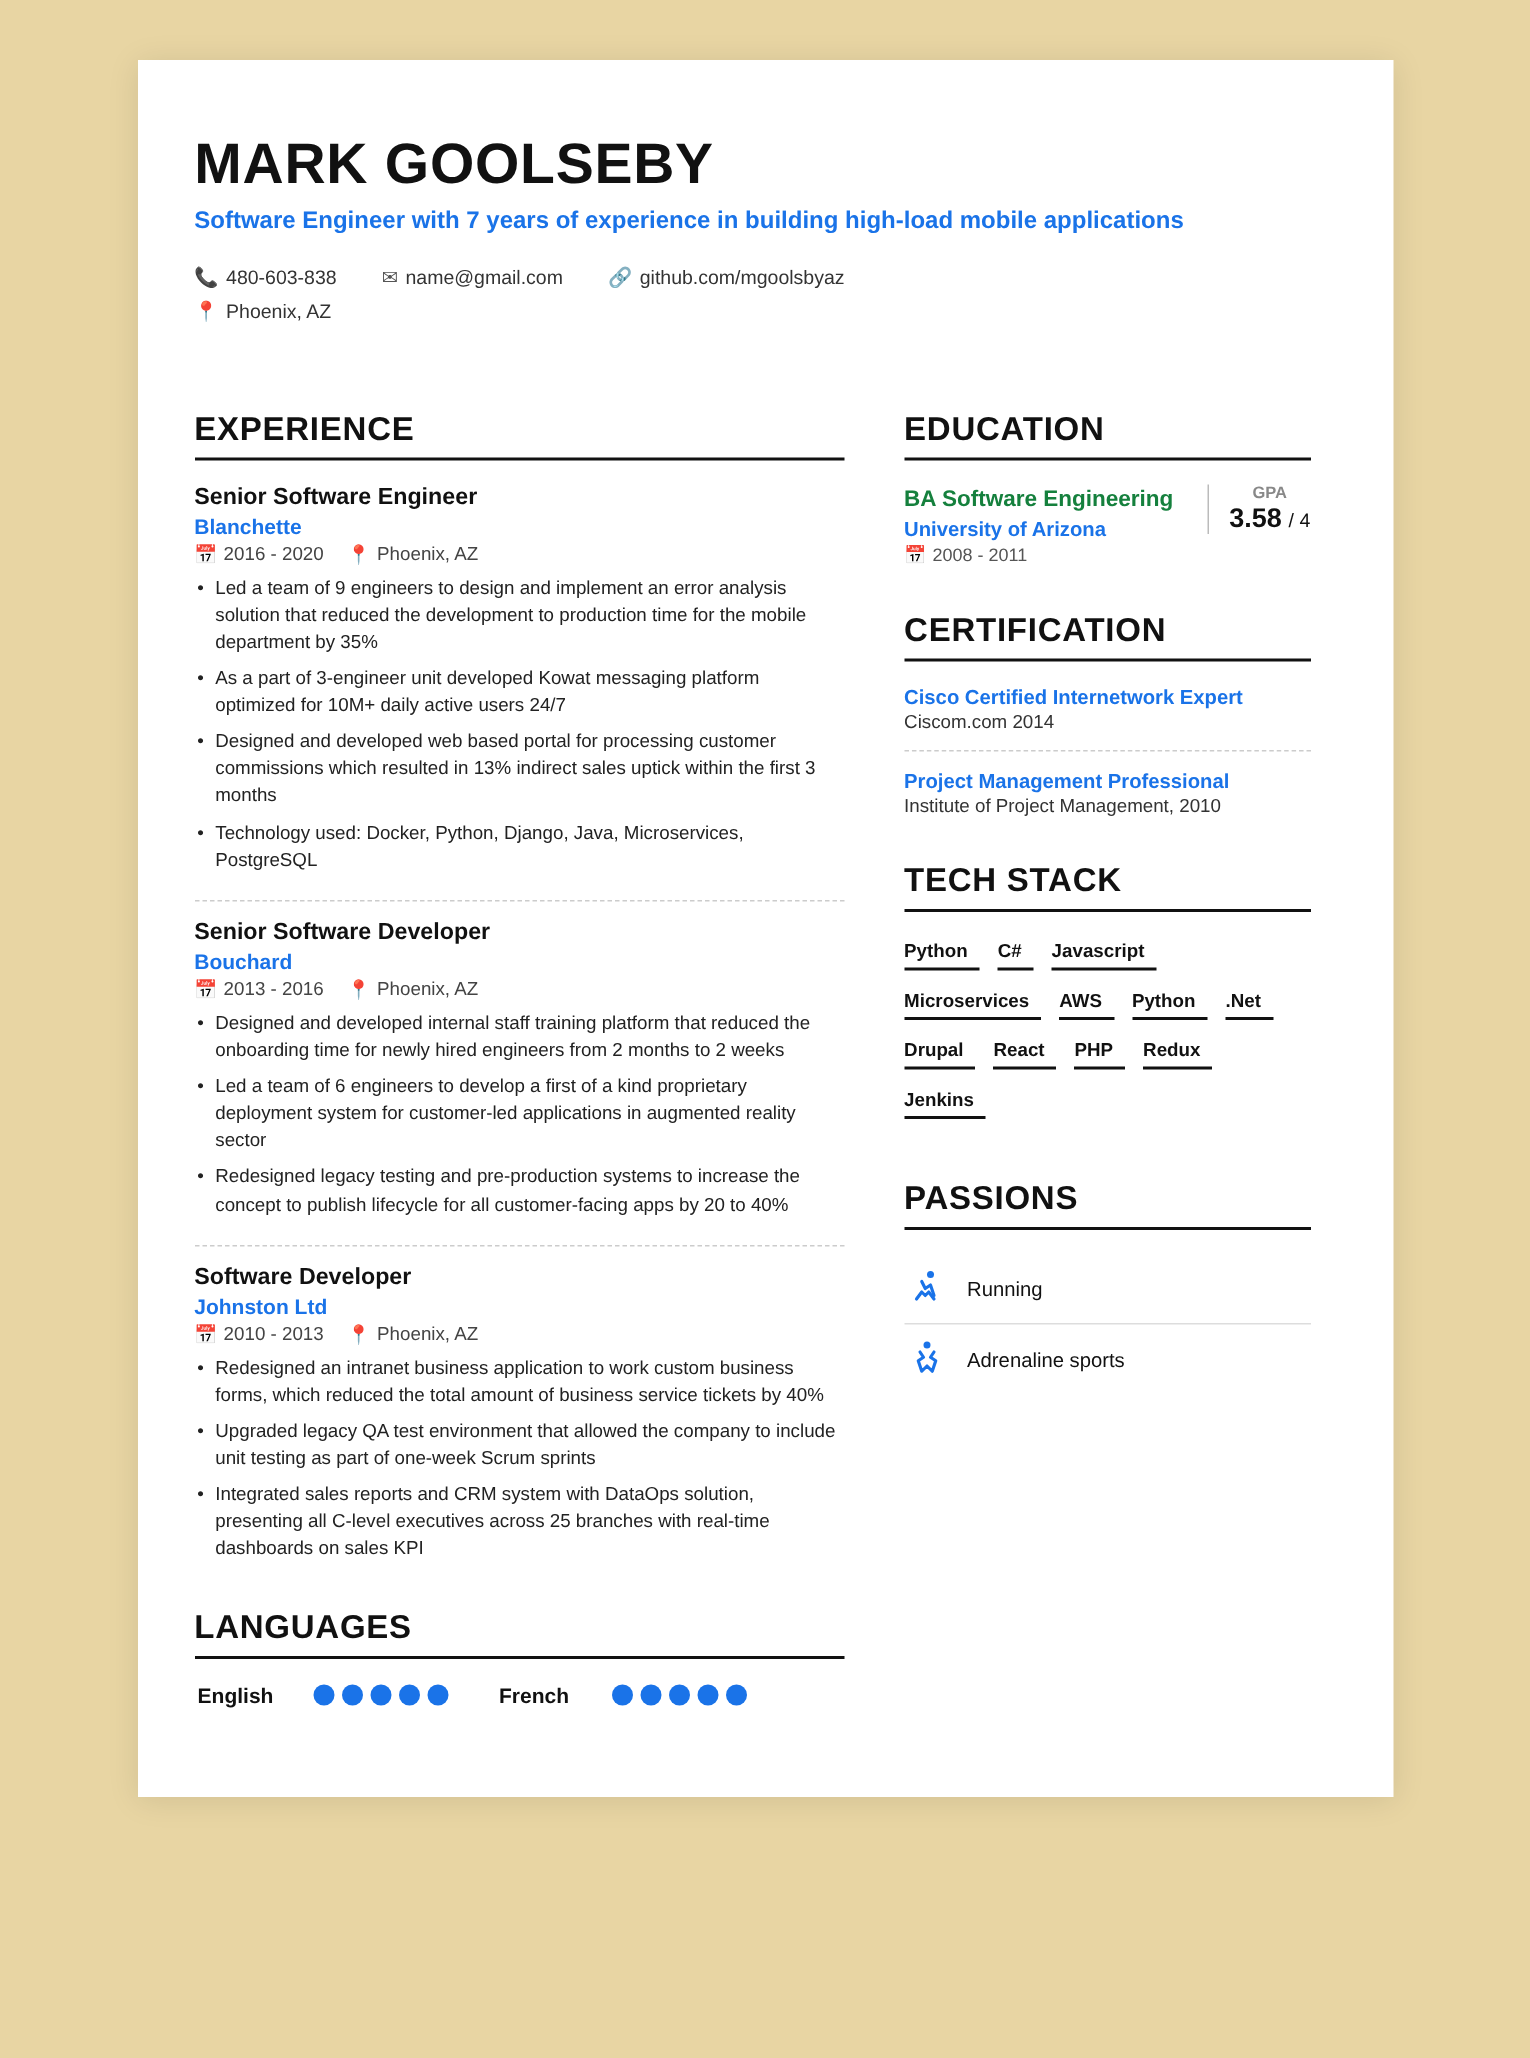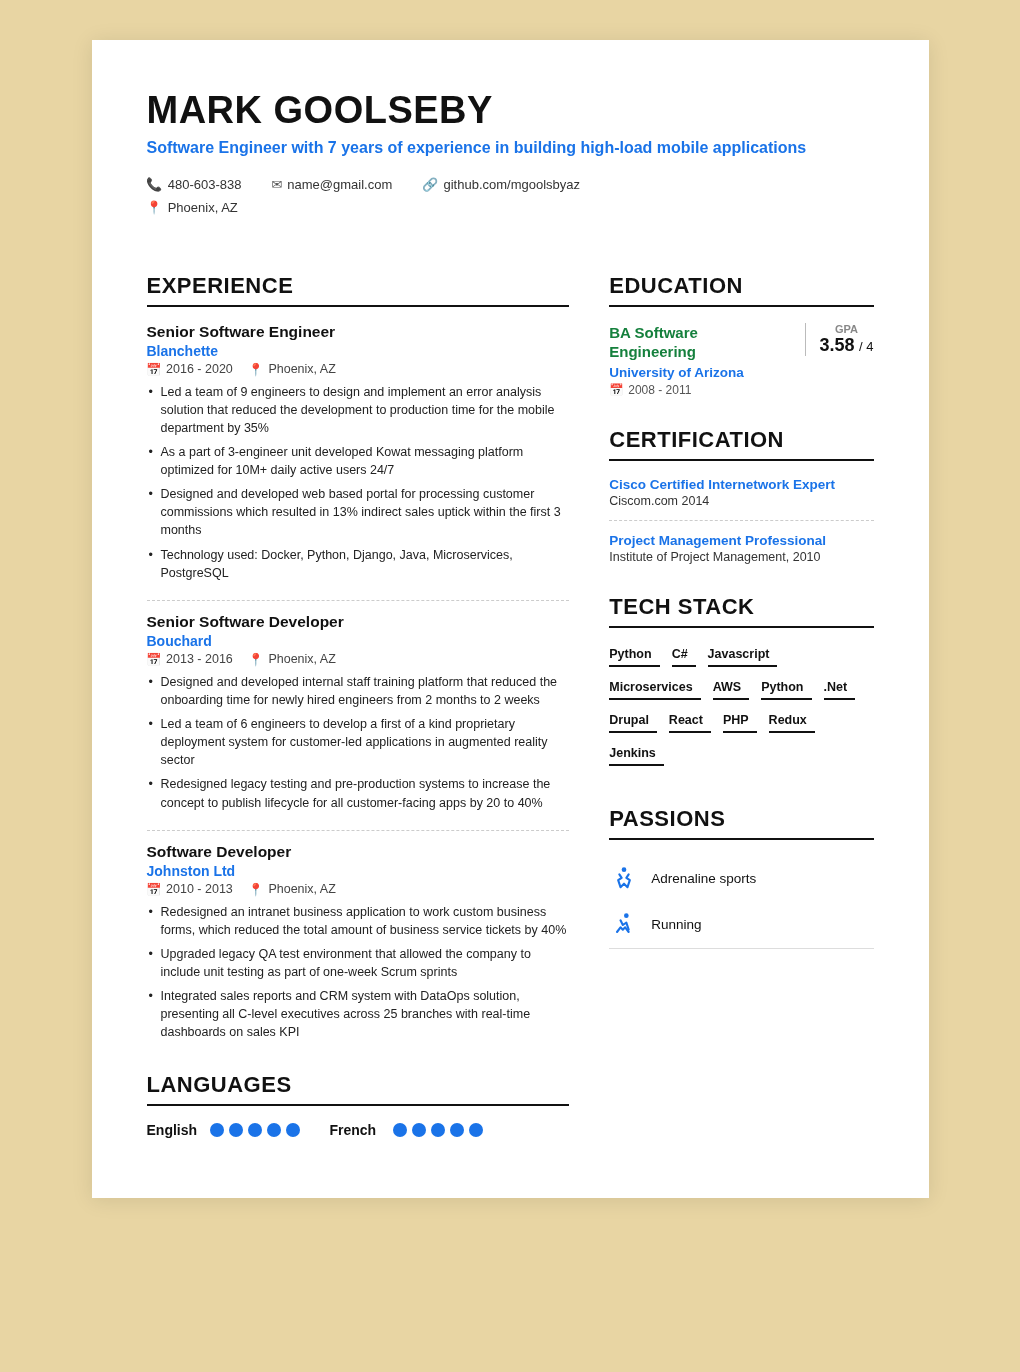"MARK GOOLSEBY" .resume-paper { padding: 50px 55px 60px 55px -> 50px 55px 60px 38px }
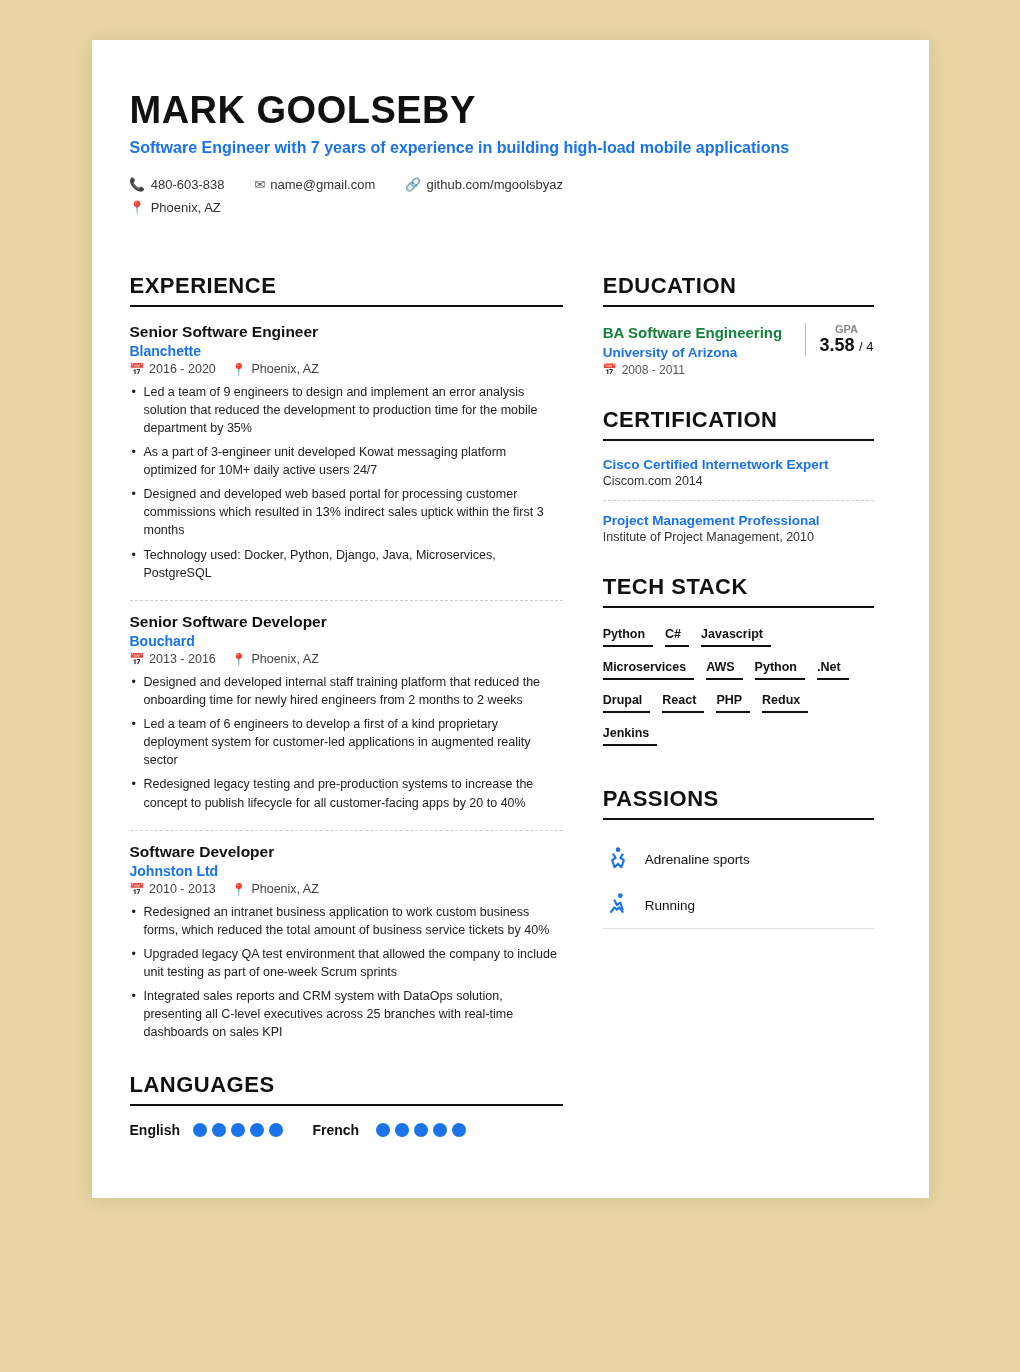"Adrenaline sports" div.passion-item { order: before "Running" -> after "Running" }
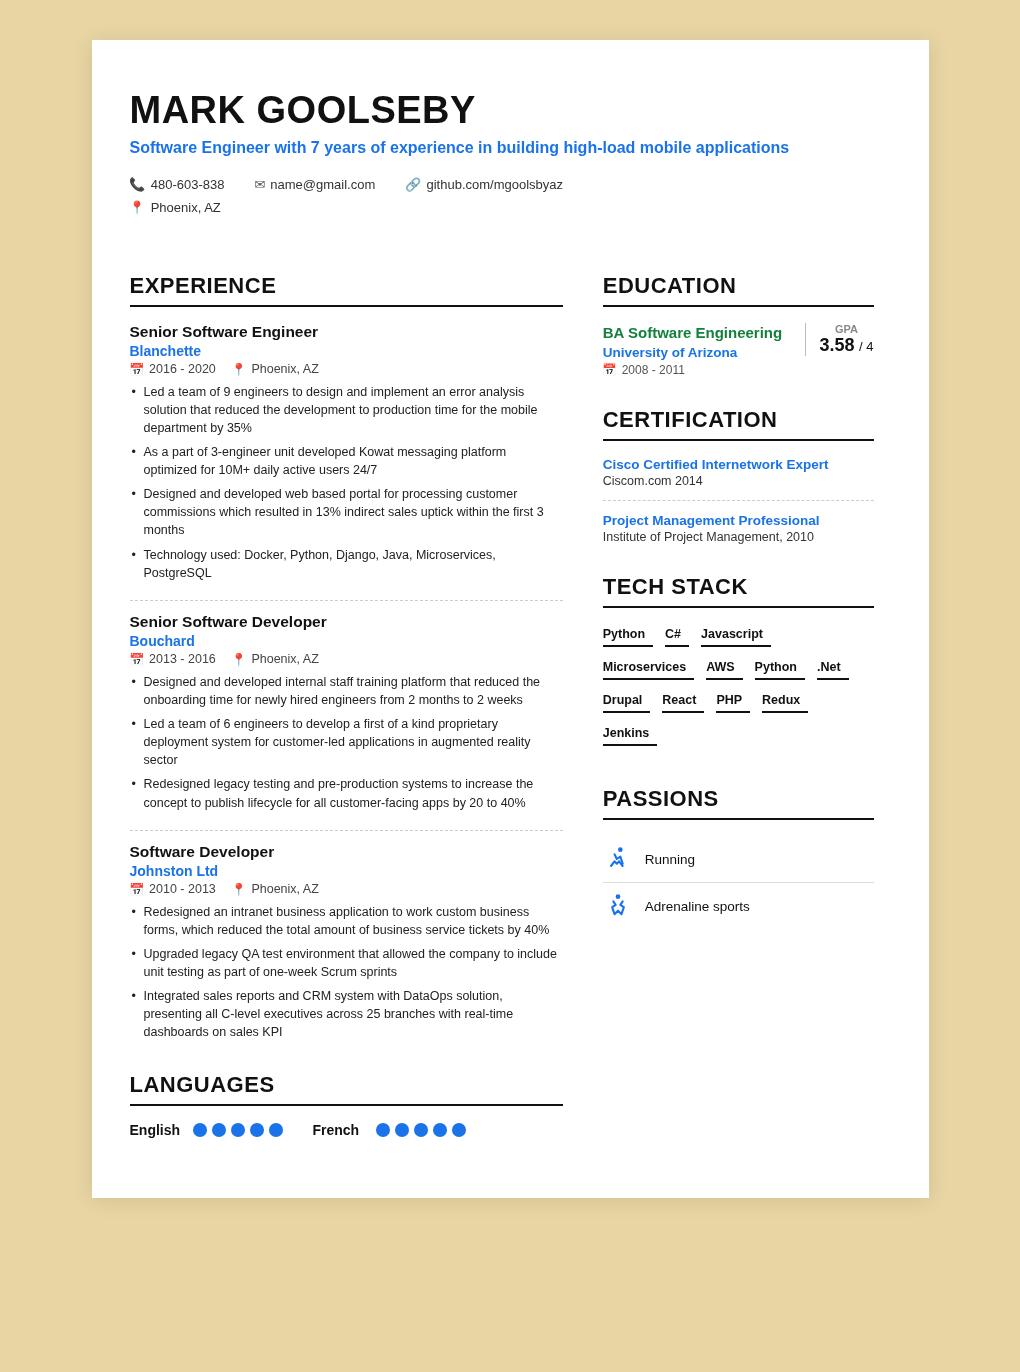"English" .lang-item { gap: 8px -> 24px; text-align: none -> center }
